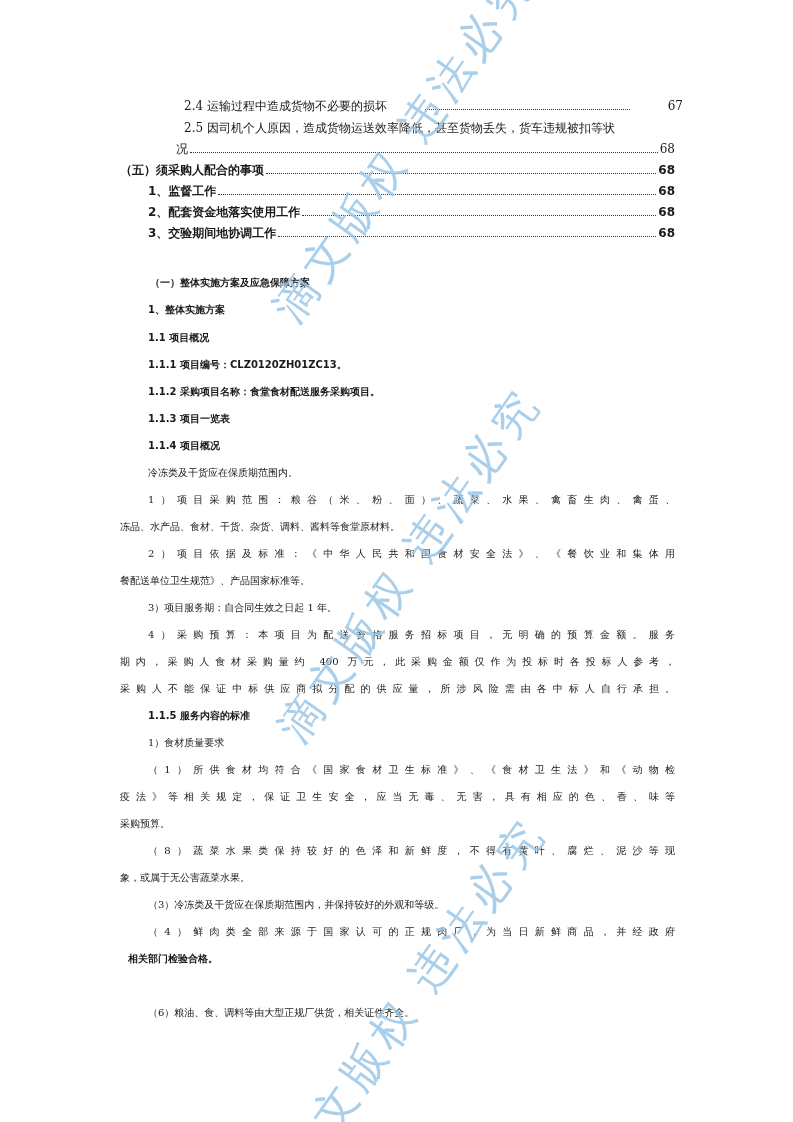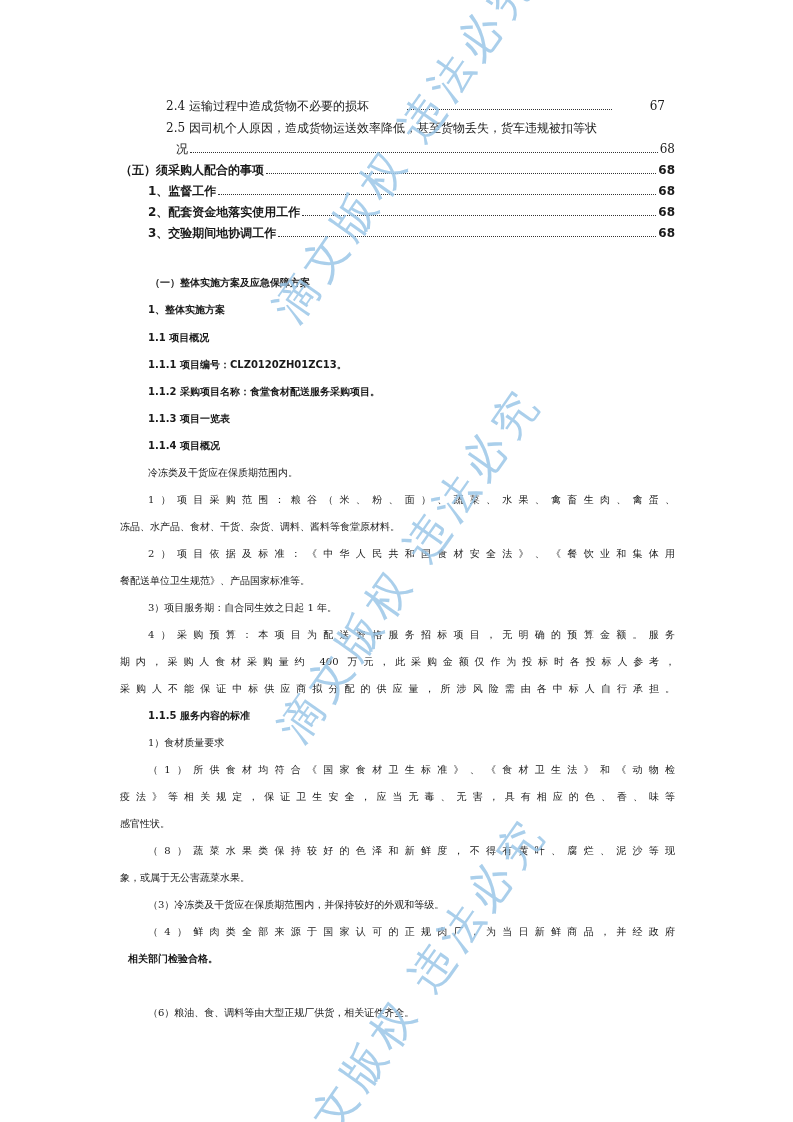"2.4 运输过程中造成货物不必要的损坏" .toc-line.sub { left: 166px -> 184px }
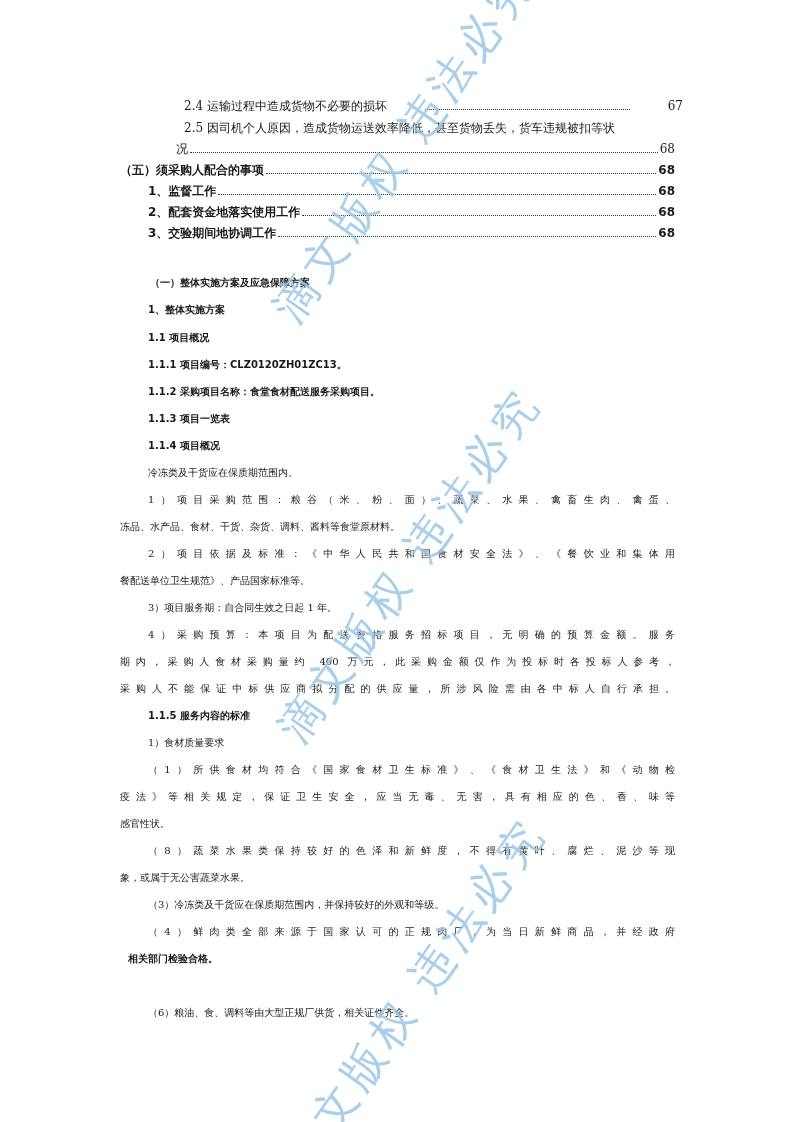"感官性状。" div.line { text: 感官性状 -> 采购预算 }
